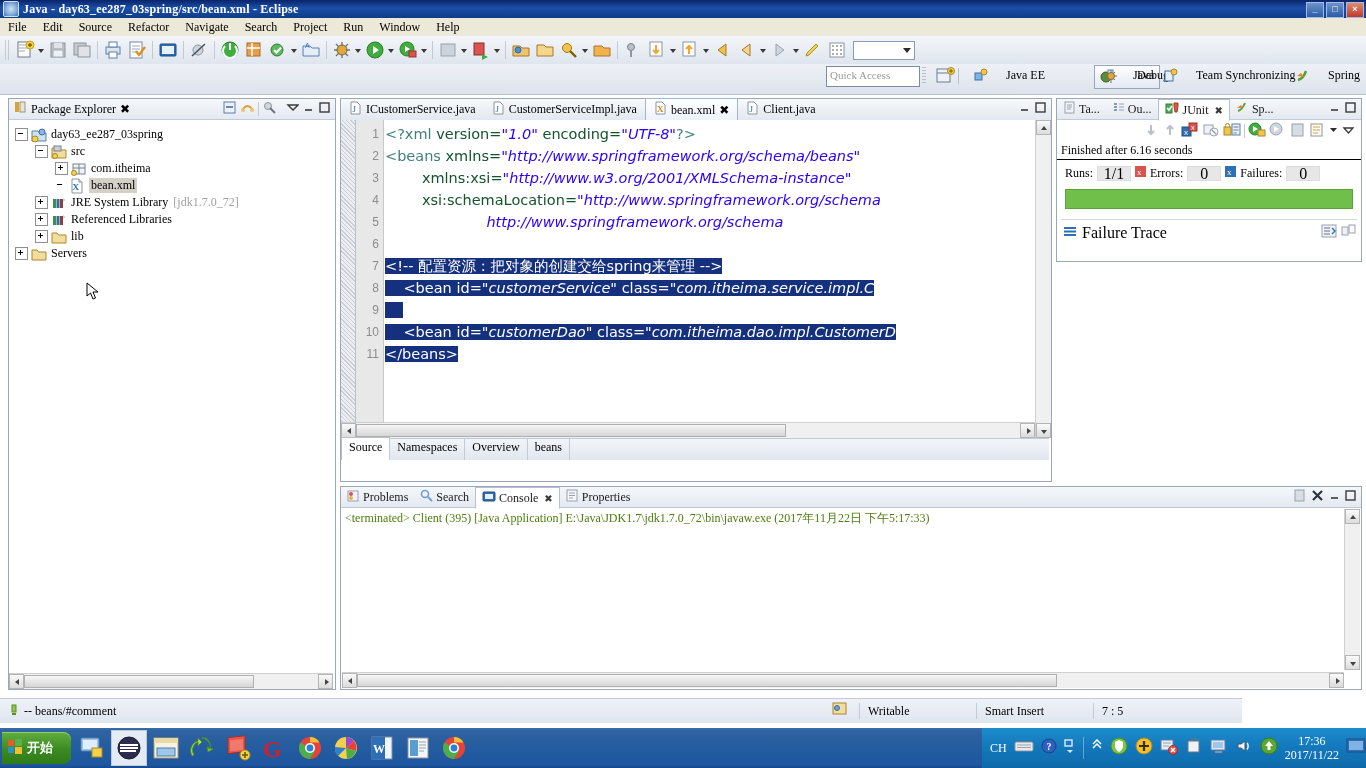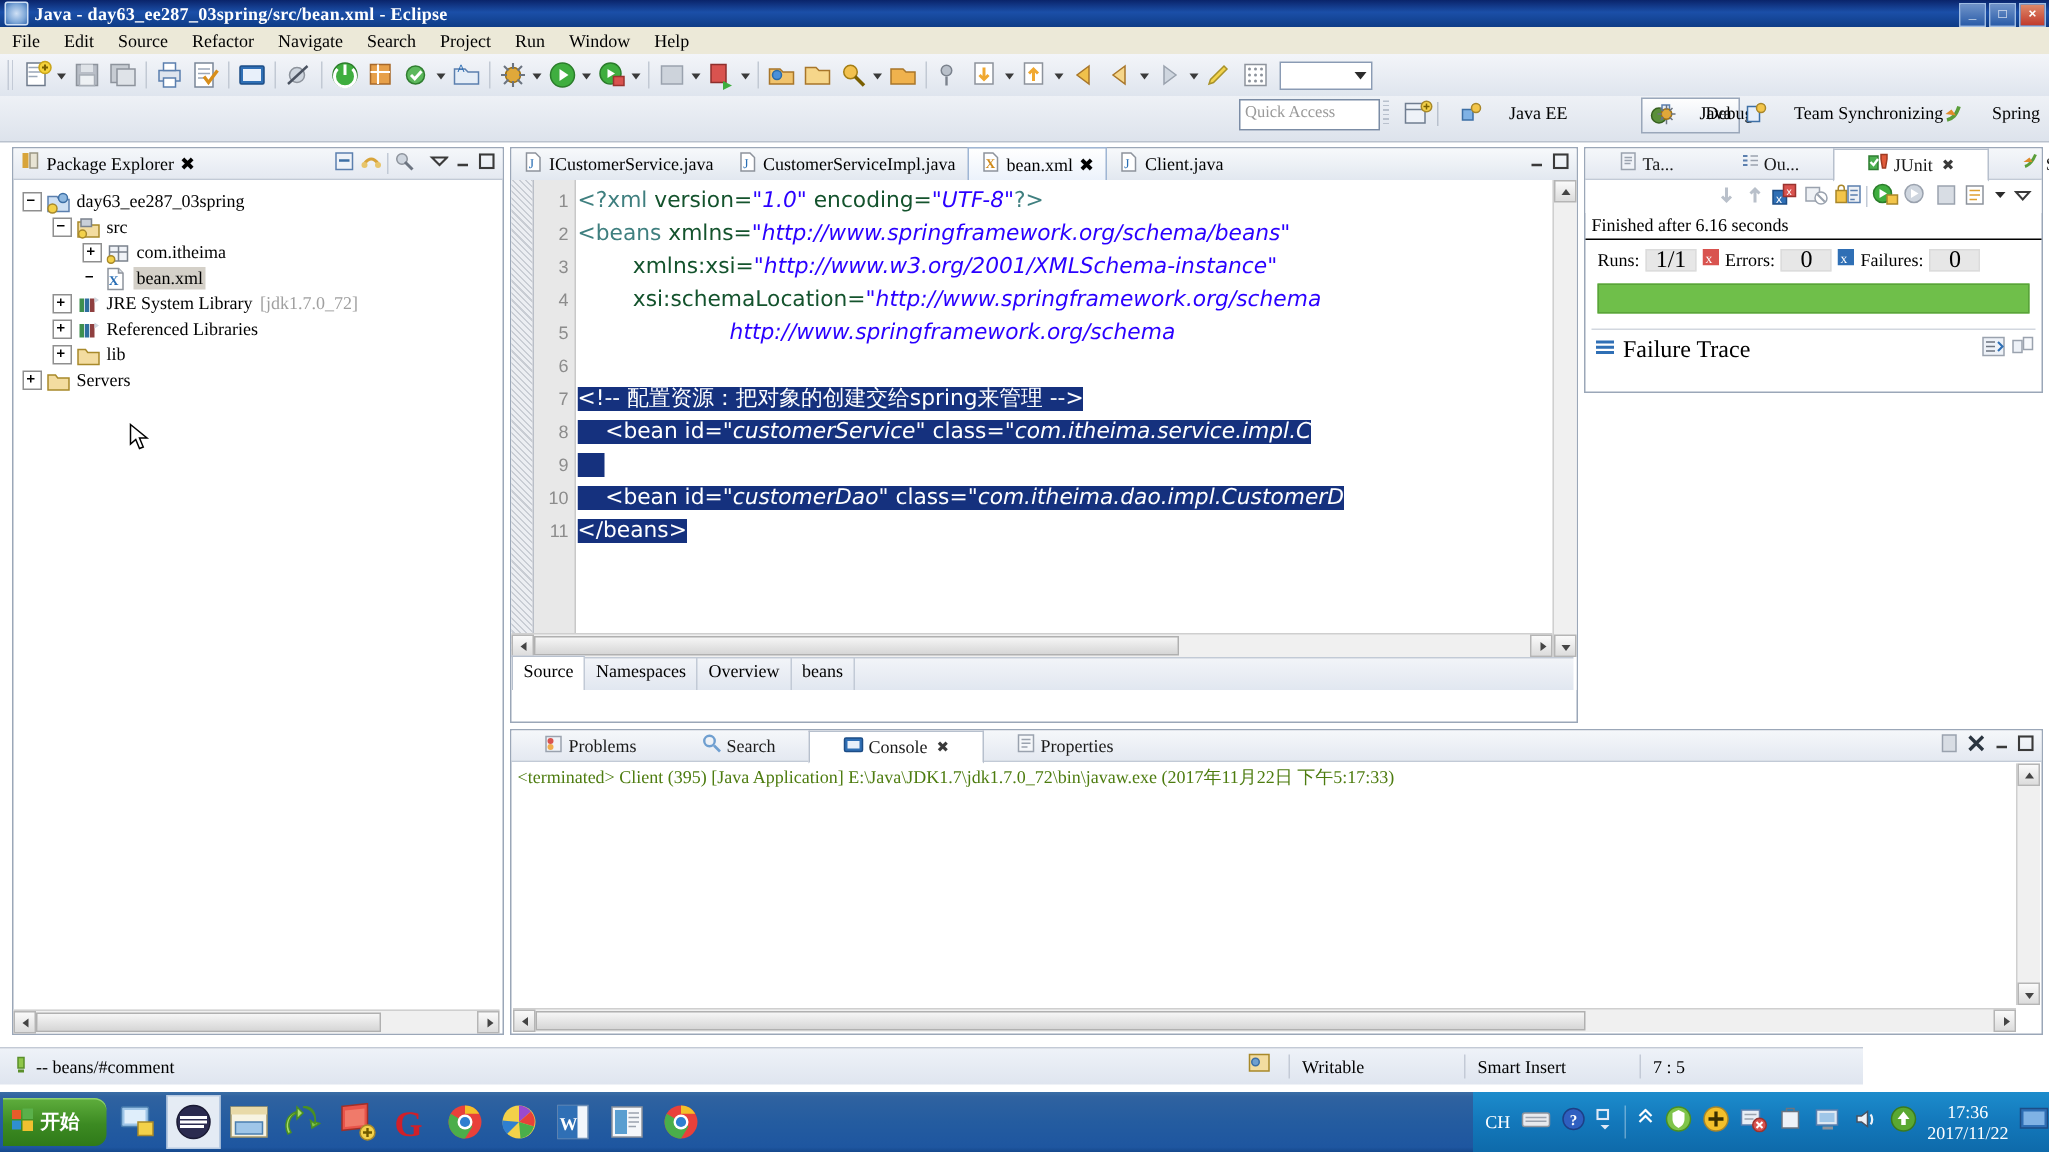"Ta..." .ptab { padding: 1px 22px -> 1px 6px }
